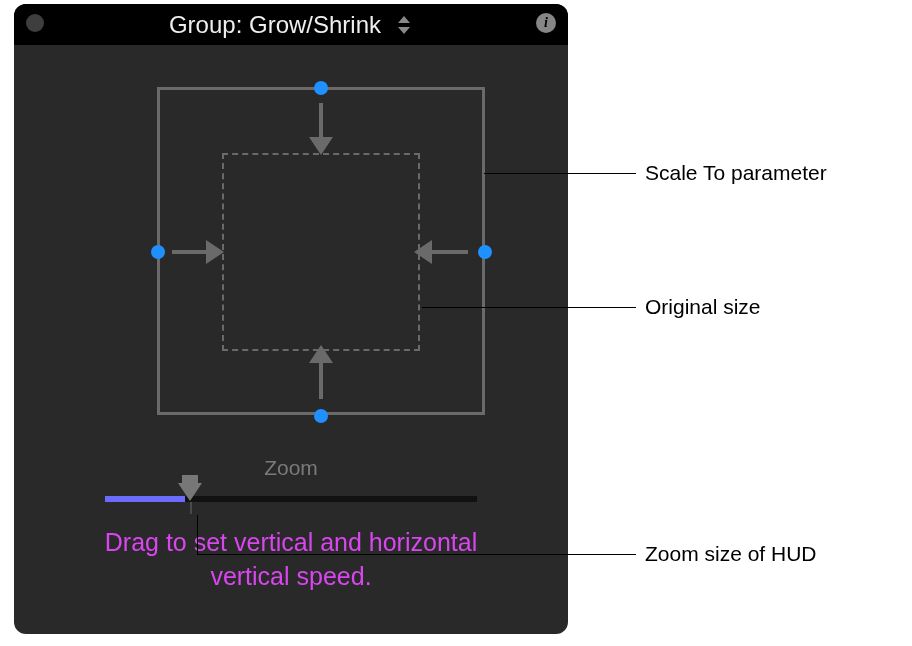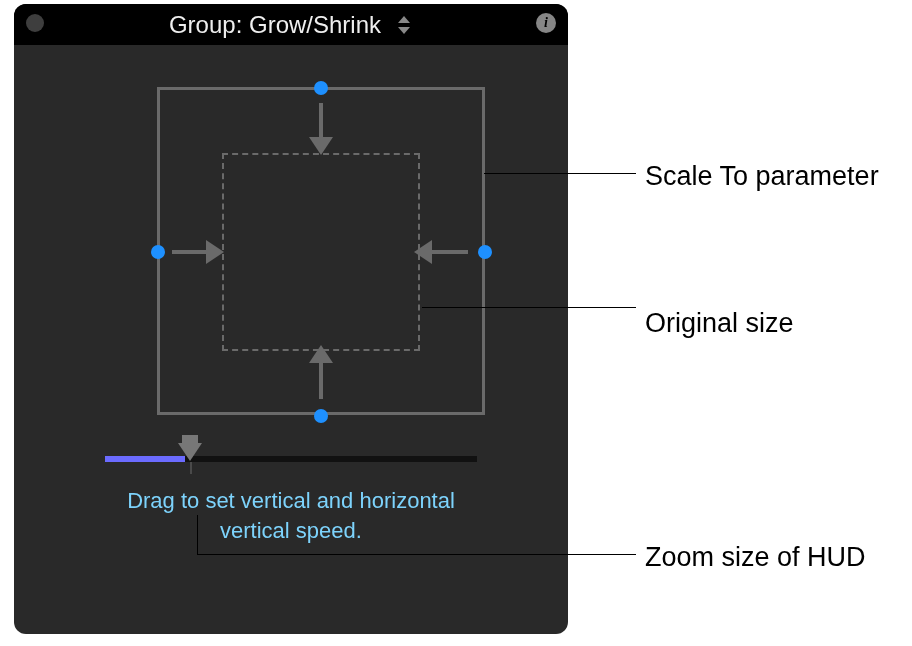"Scale To parameter" .callout-label { font-size: 27px -> 21px }
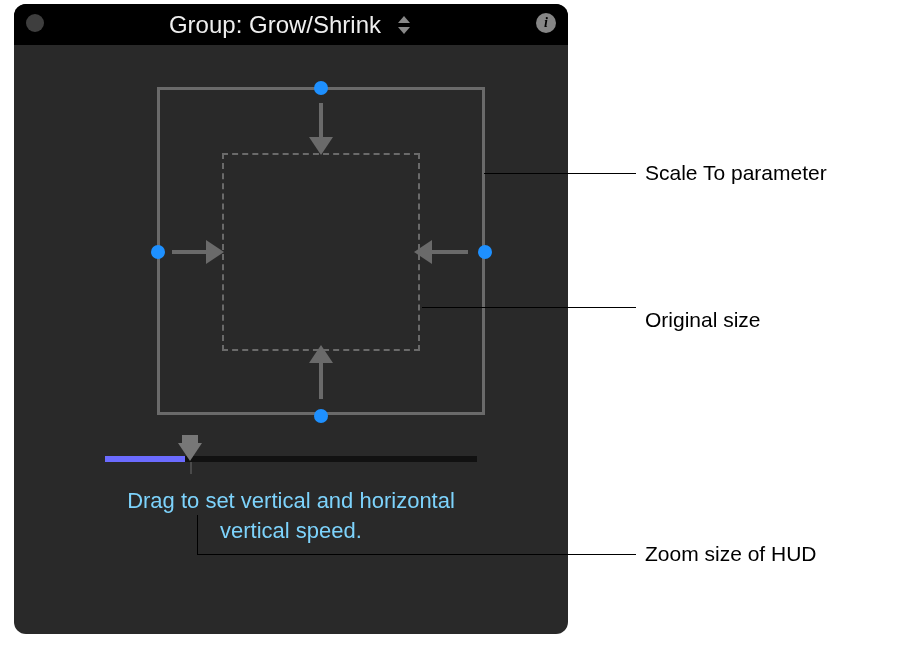"Original size" div.callout-label { top: 308px -> 295px }
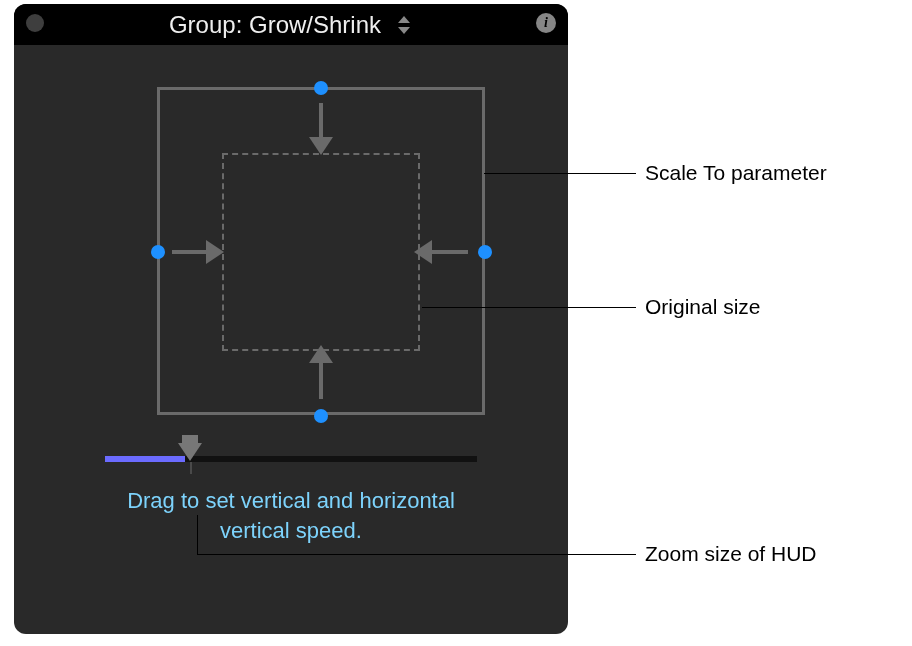"Zoom" div.zoom-label { html: none -> <div>Zoom</div> }
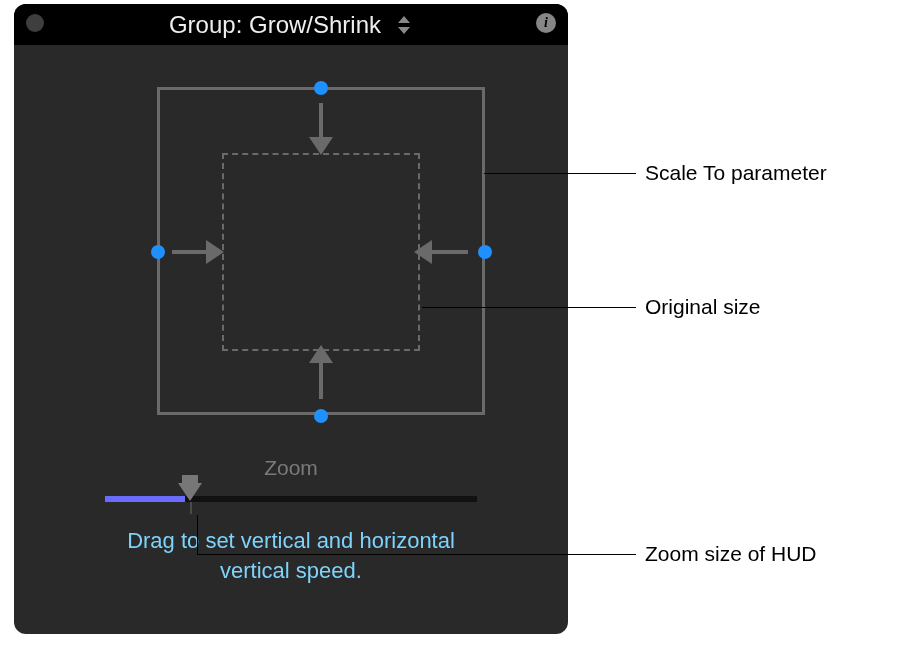"Drag to set vertical and" .help-text { color: #7dd3fc -> #d946ef; font-size: 22px -> 25px }
